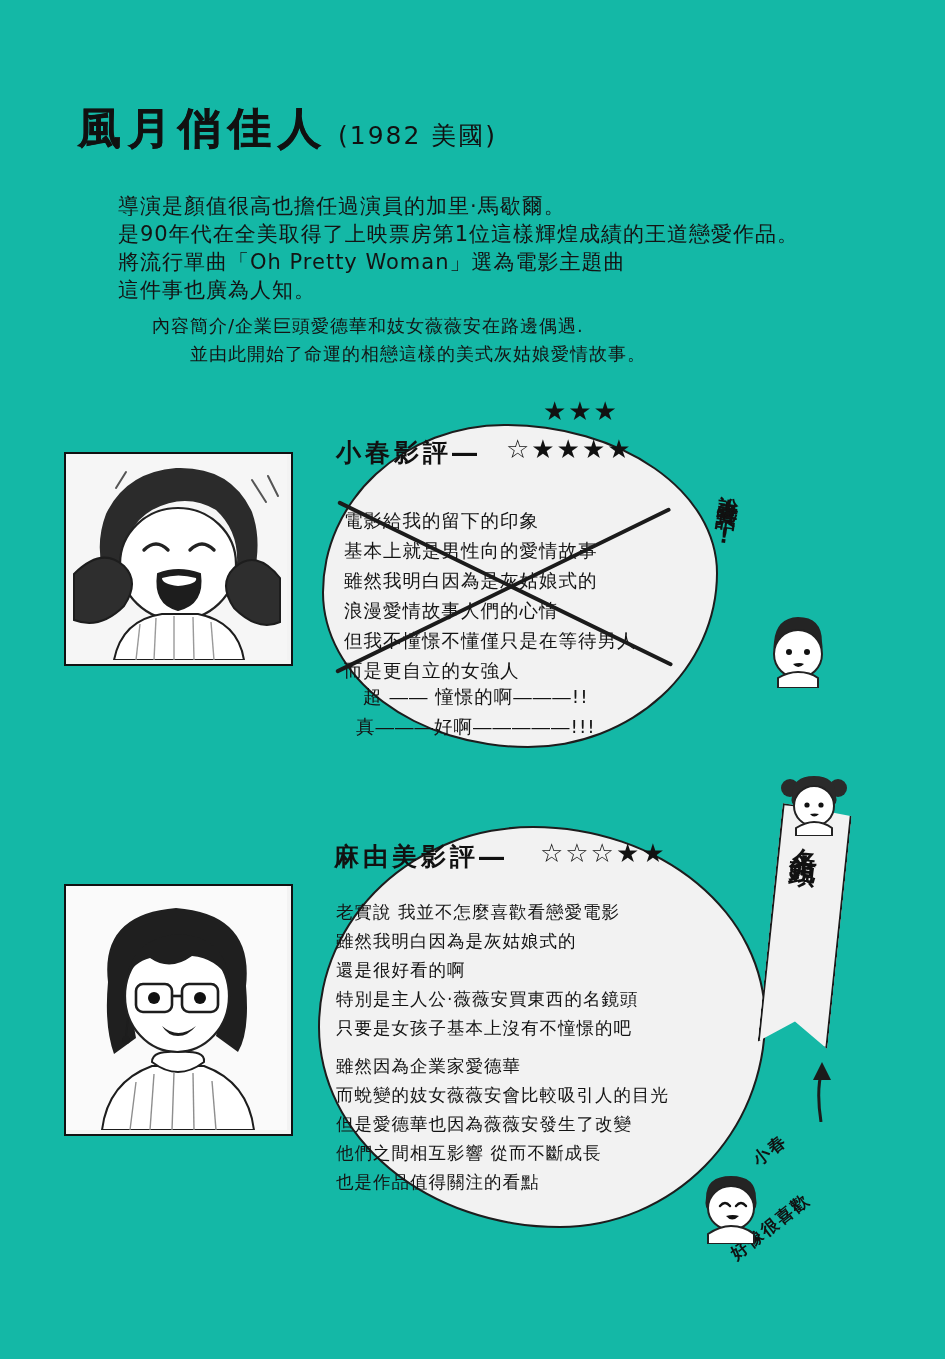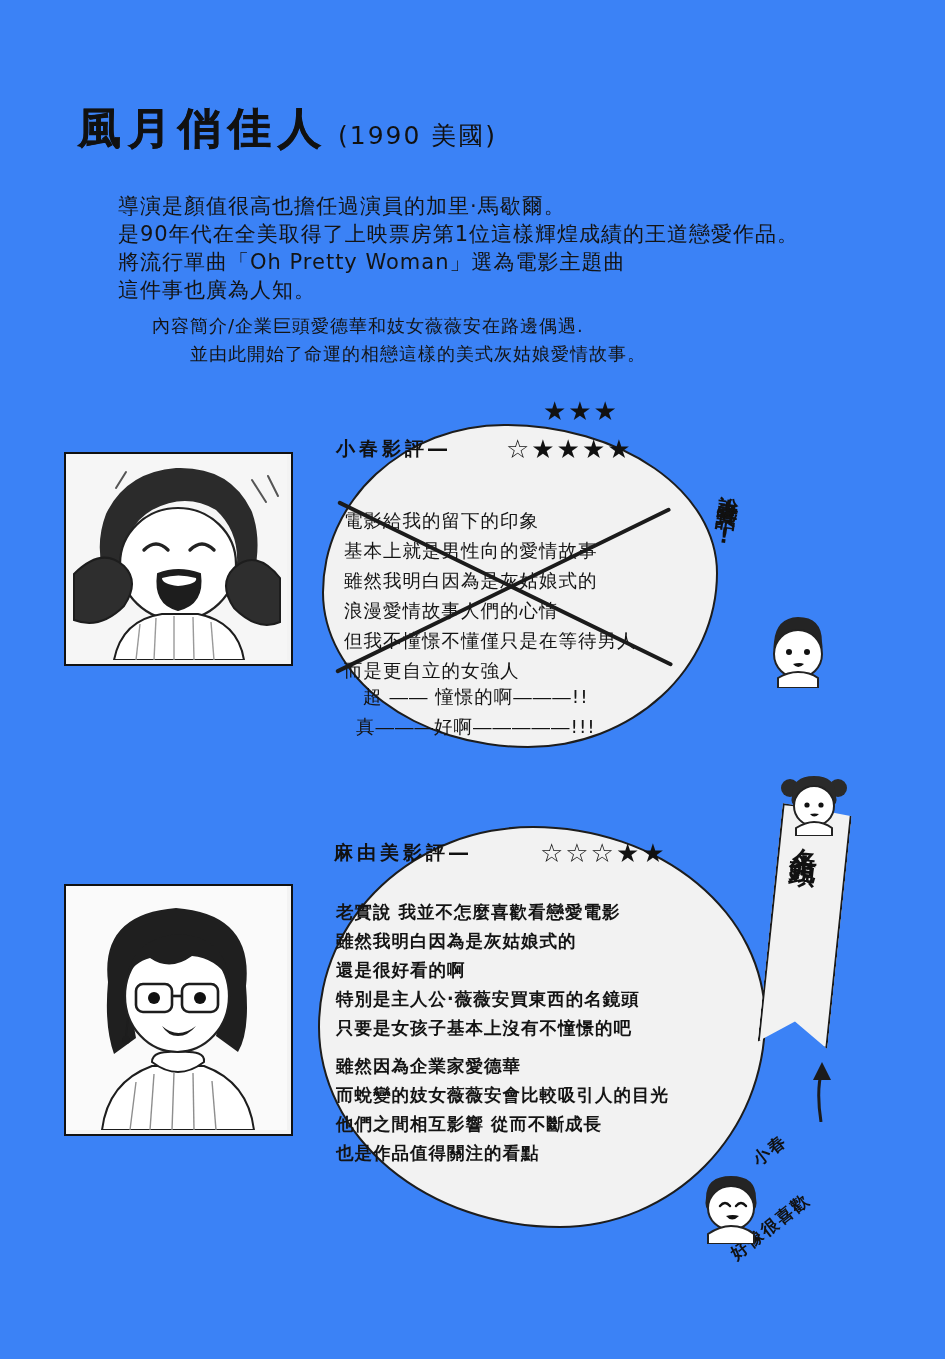"風月俏佳人" .page { background: #3b82f6 -> #14b8a6 }
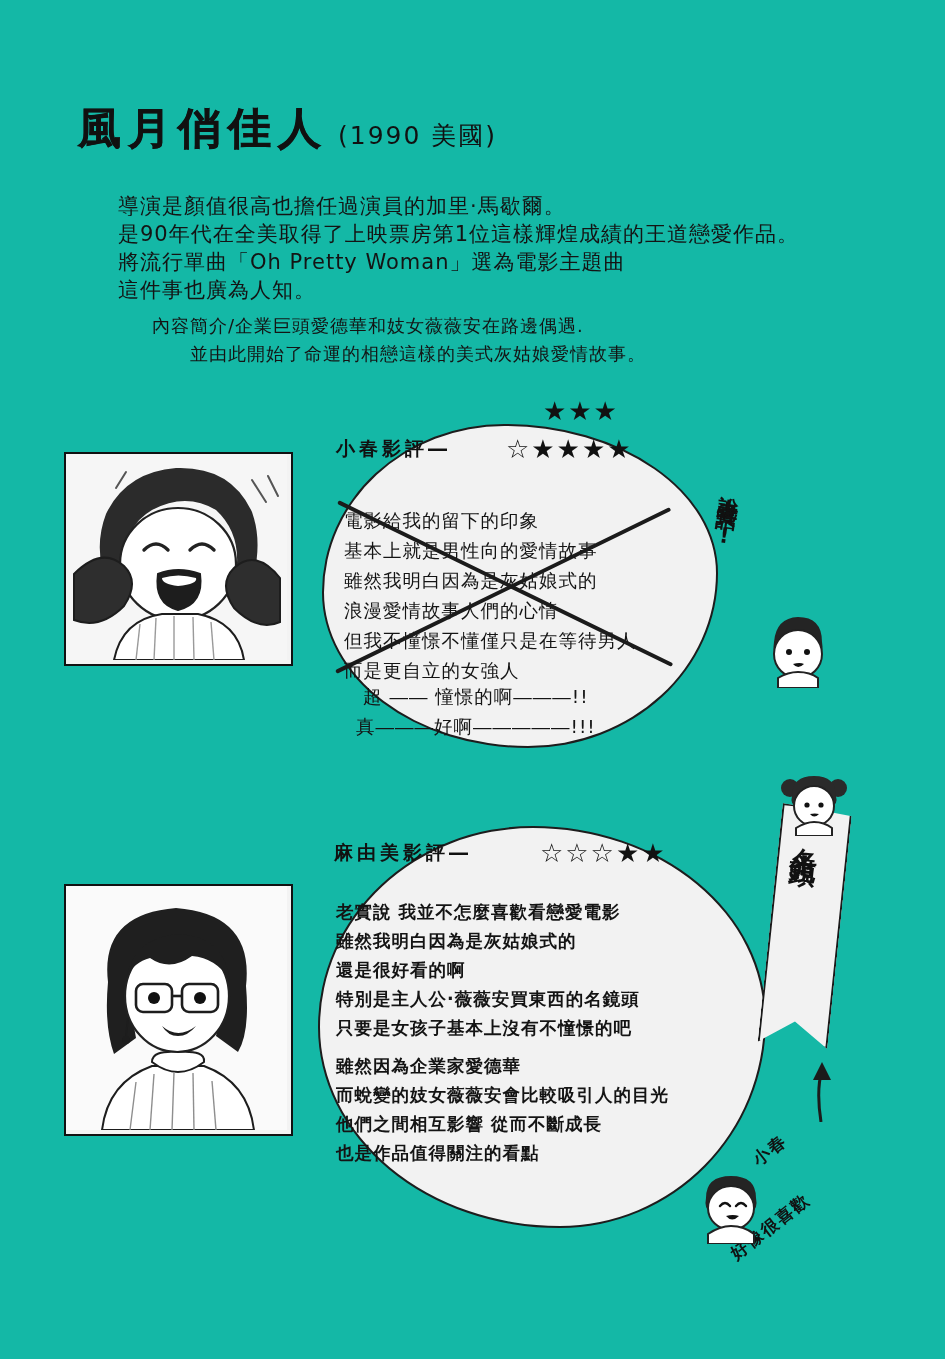"(1990 美國)" div.title-year { text: 1990 -> 1982 }
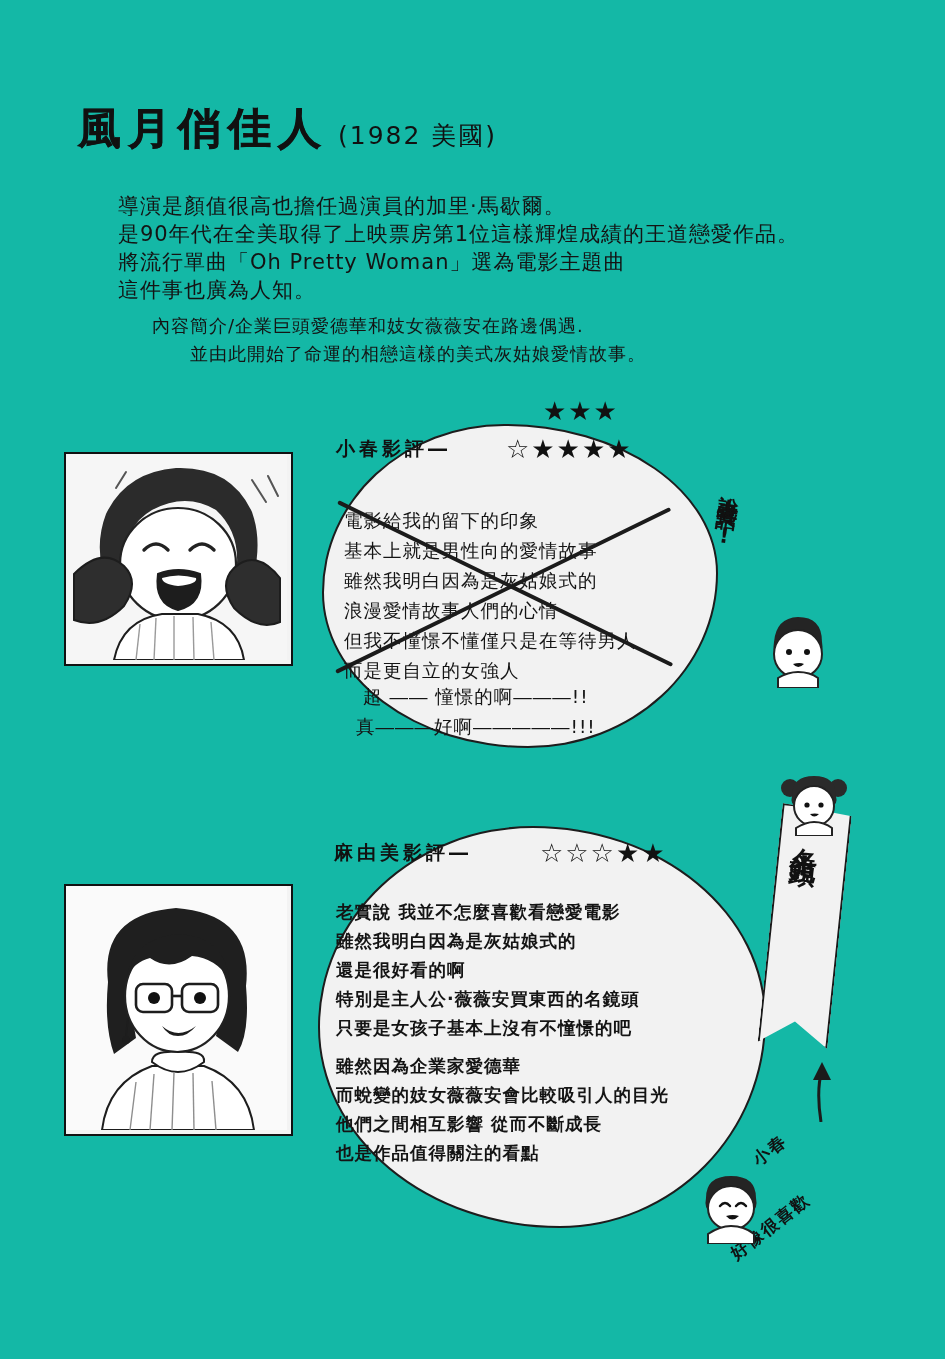"小春影評―" .review-head { font-size: 19px -> 25px }
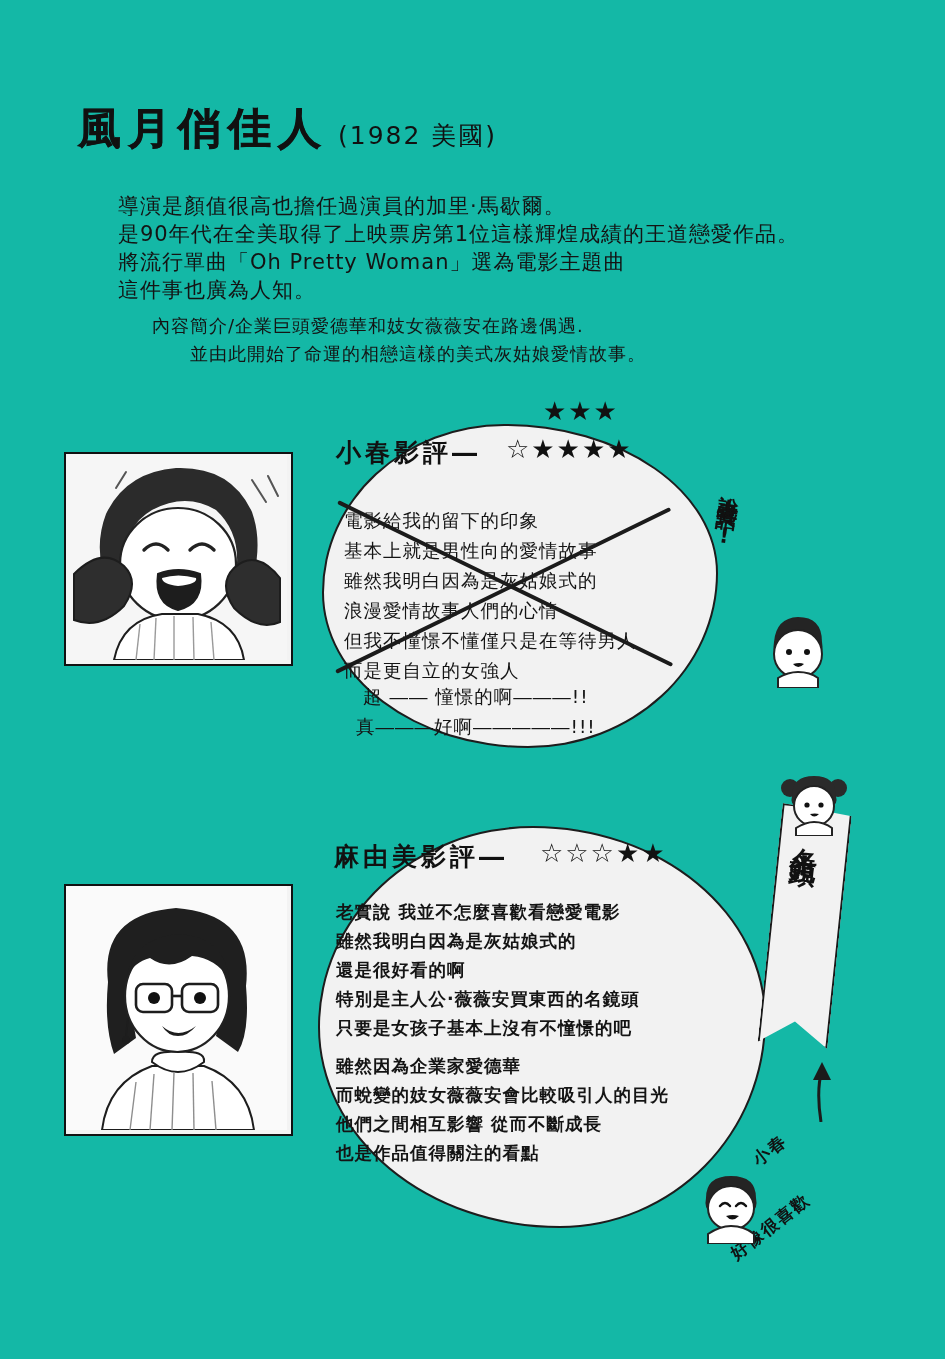"老實說 我並不怎麼喜歡看戀愛電影" .body-text.small { font-weight: bold -> none }
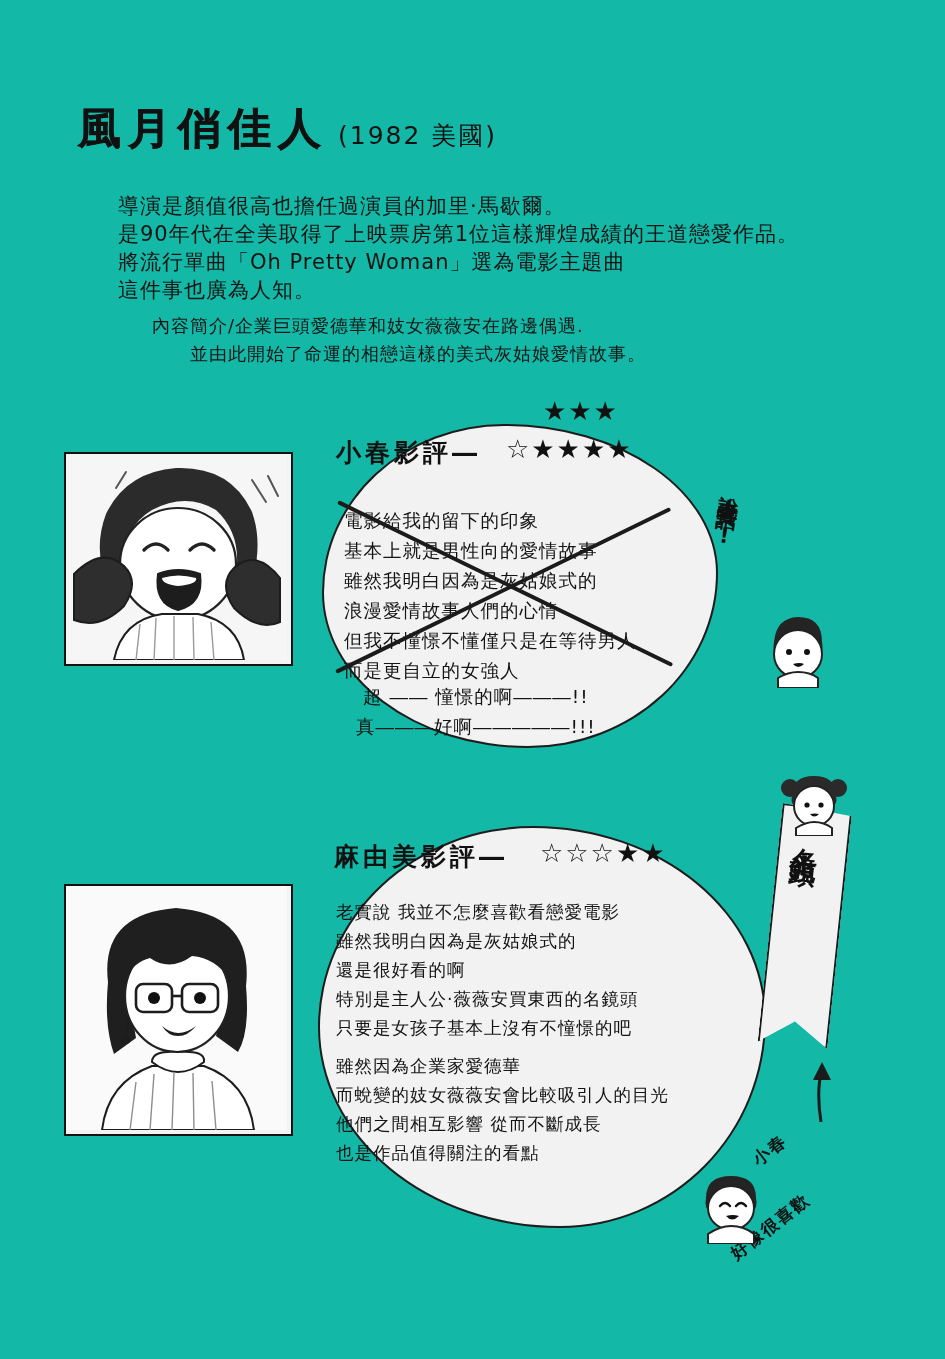"但是愛德華也因為薇薇安發生了改變" div { html: none -> <div>但是愛德華也因為薇薇安發生了改變</div> }
